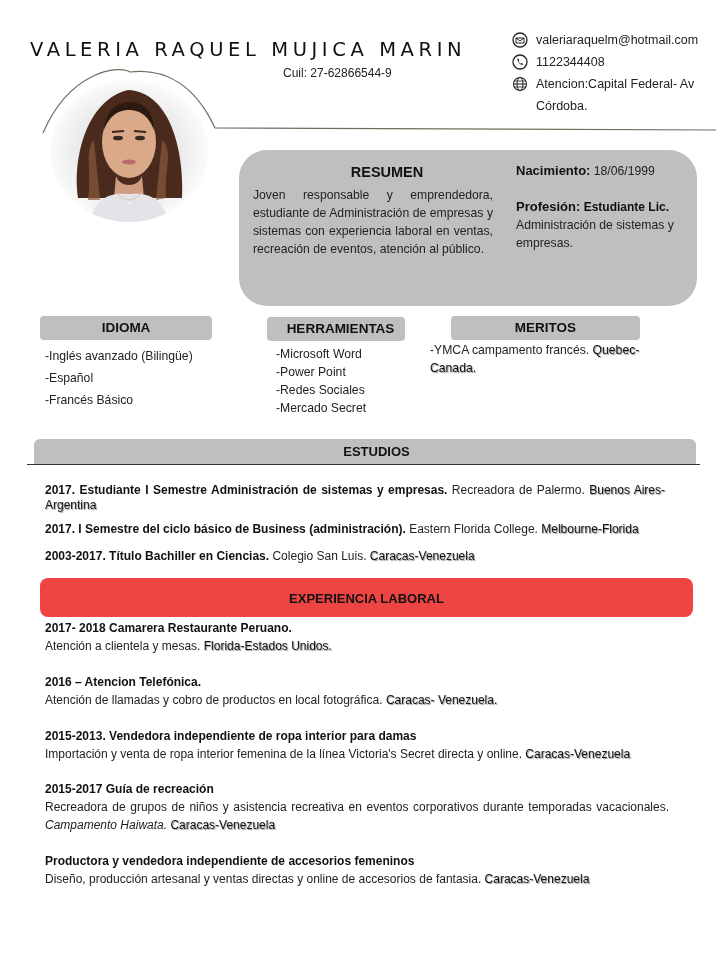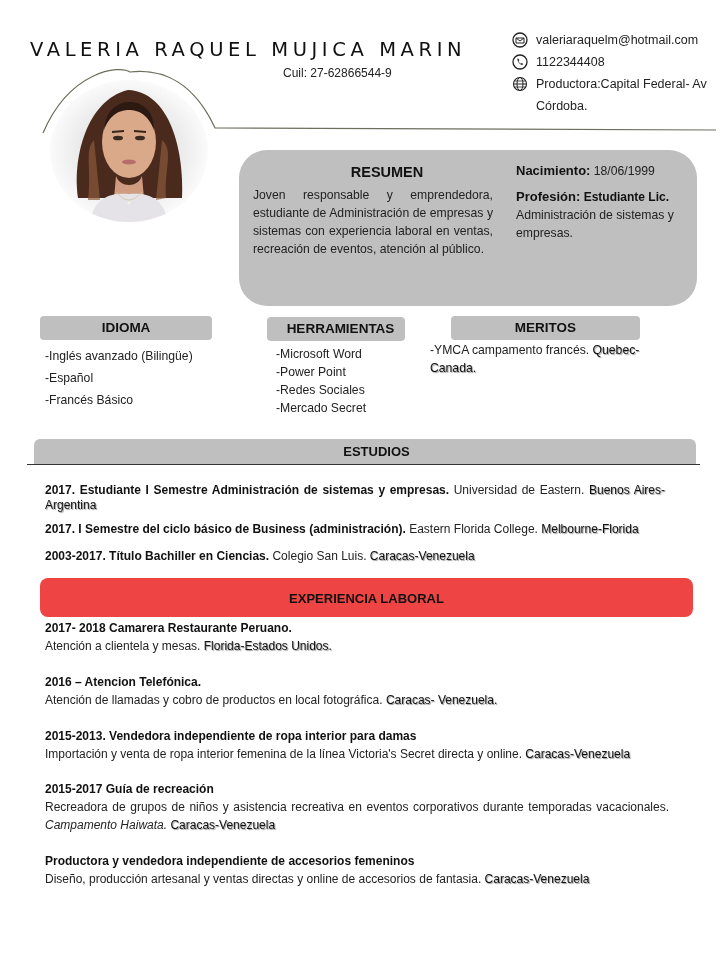"Productora:Capital Federal- Av" div { text: Productora:Capital -> Atencion:Capital }
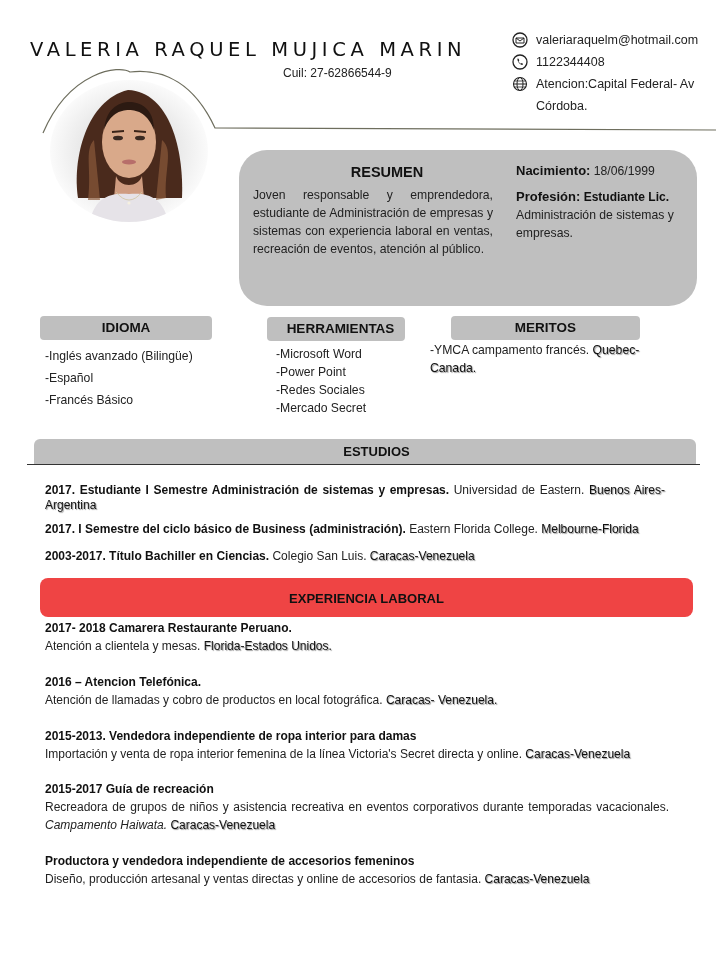"Profesión: Estudiante Lic." .summary-right .row2 { margin-top: 8px -> 18px }
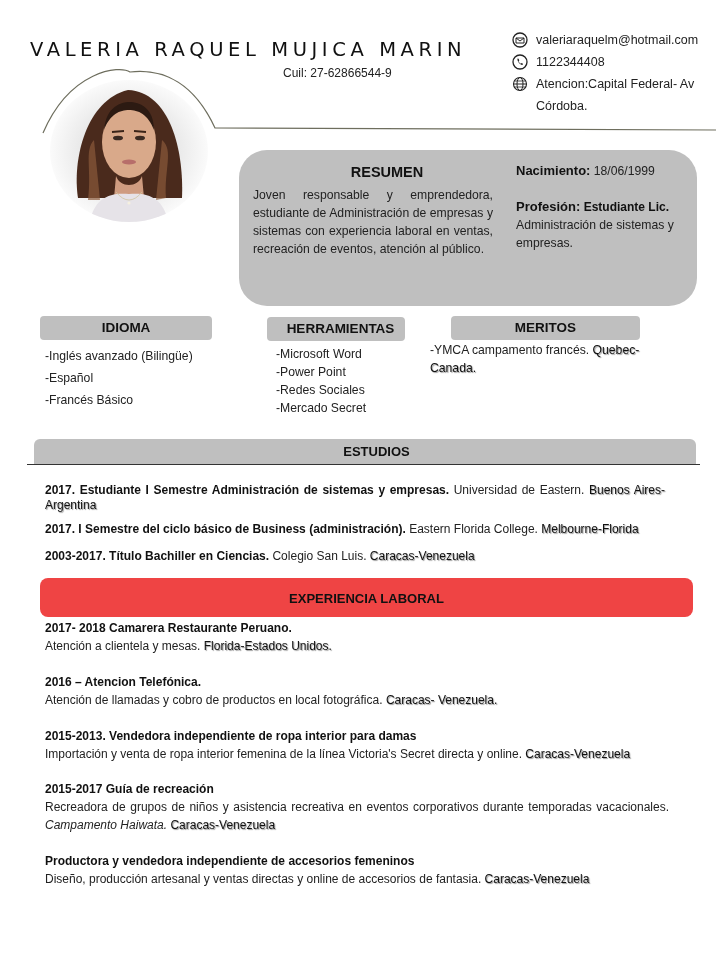"Universidad de Eastern." span { text: Universidad de Eastern -> Recreadora de Palermo }
